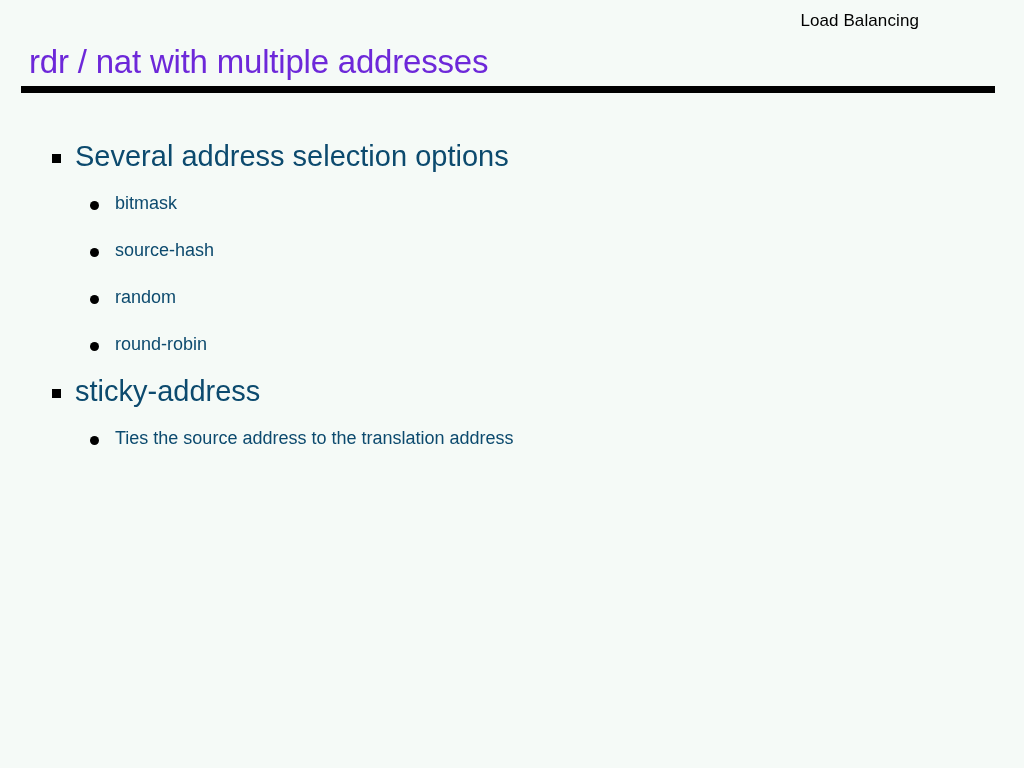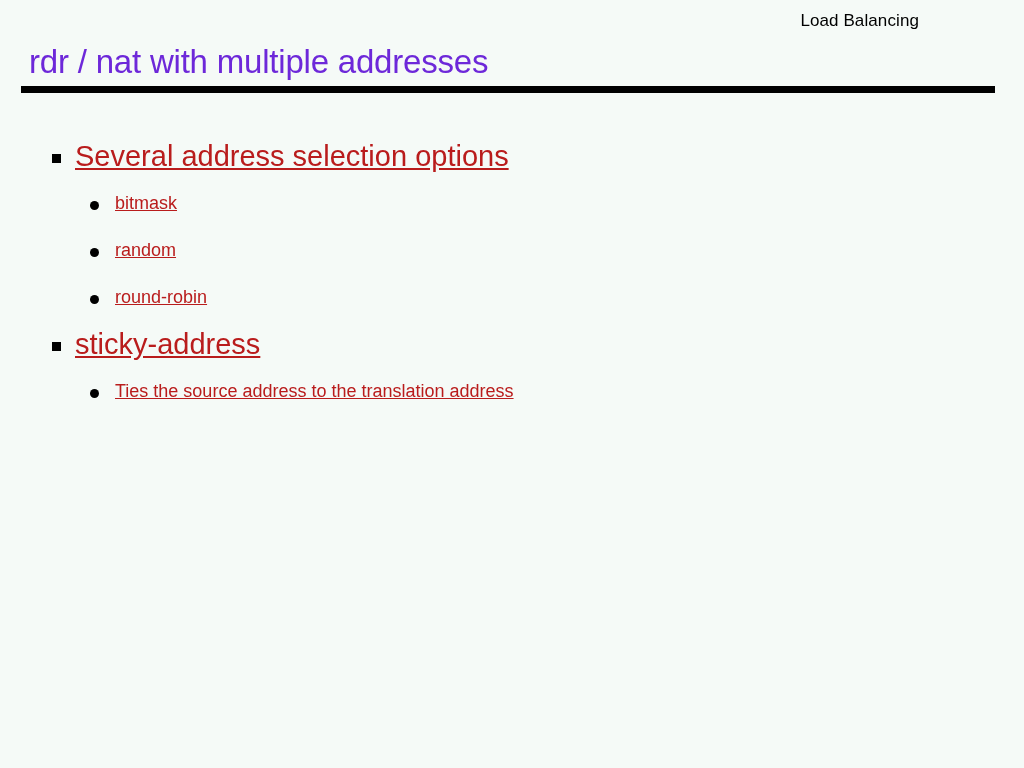"Several address selection options" li.bullet-l1, li.bullet-l2 { color: #b91c1c -> #0c4a6e; text-decoration: underline -> none }
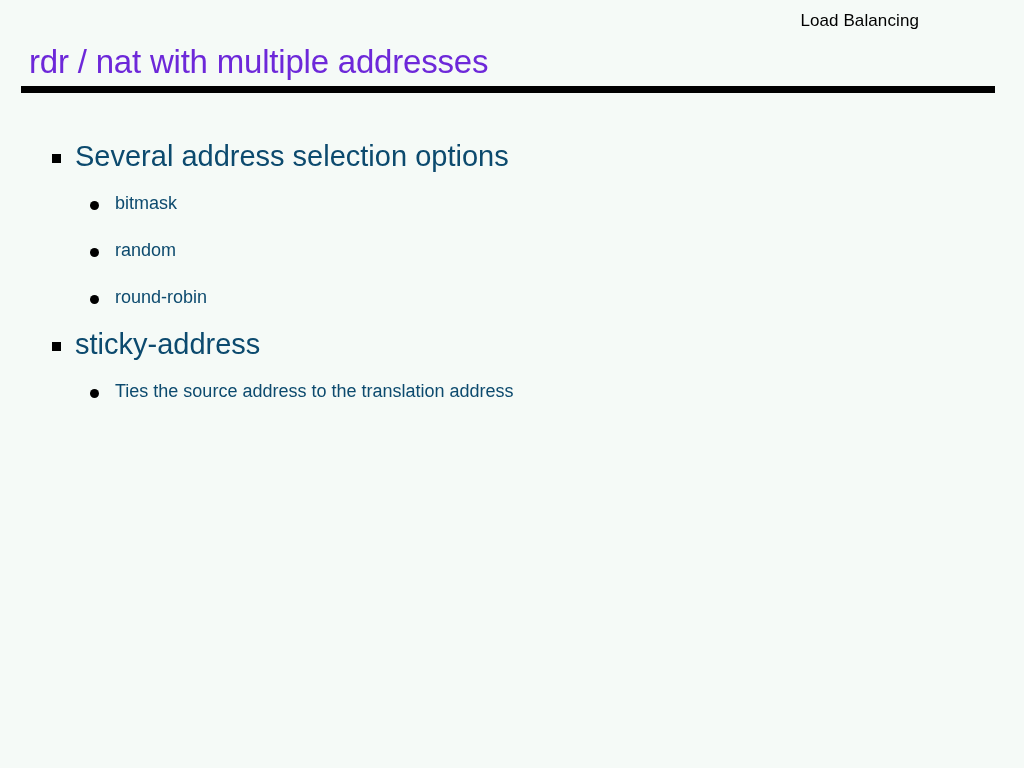"source-hash" li.bullet-l2 { html: none -> <li> <span></span> <span>source-hash</span> </li> }
